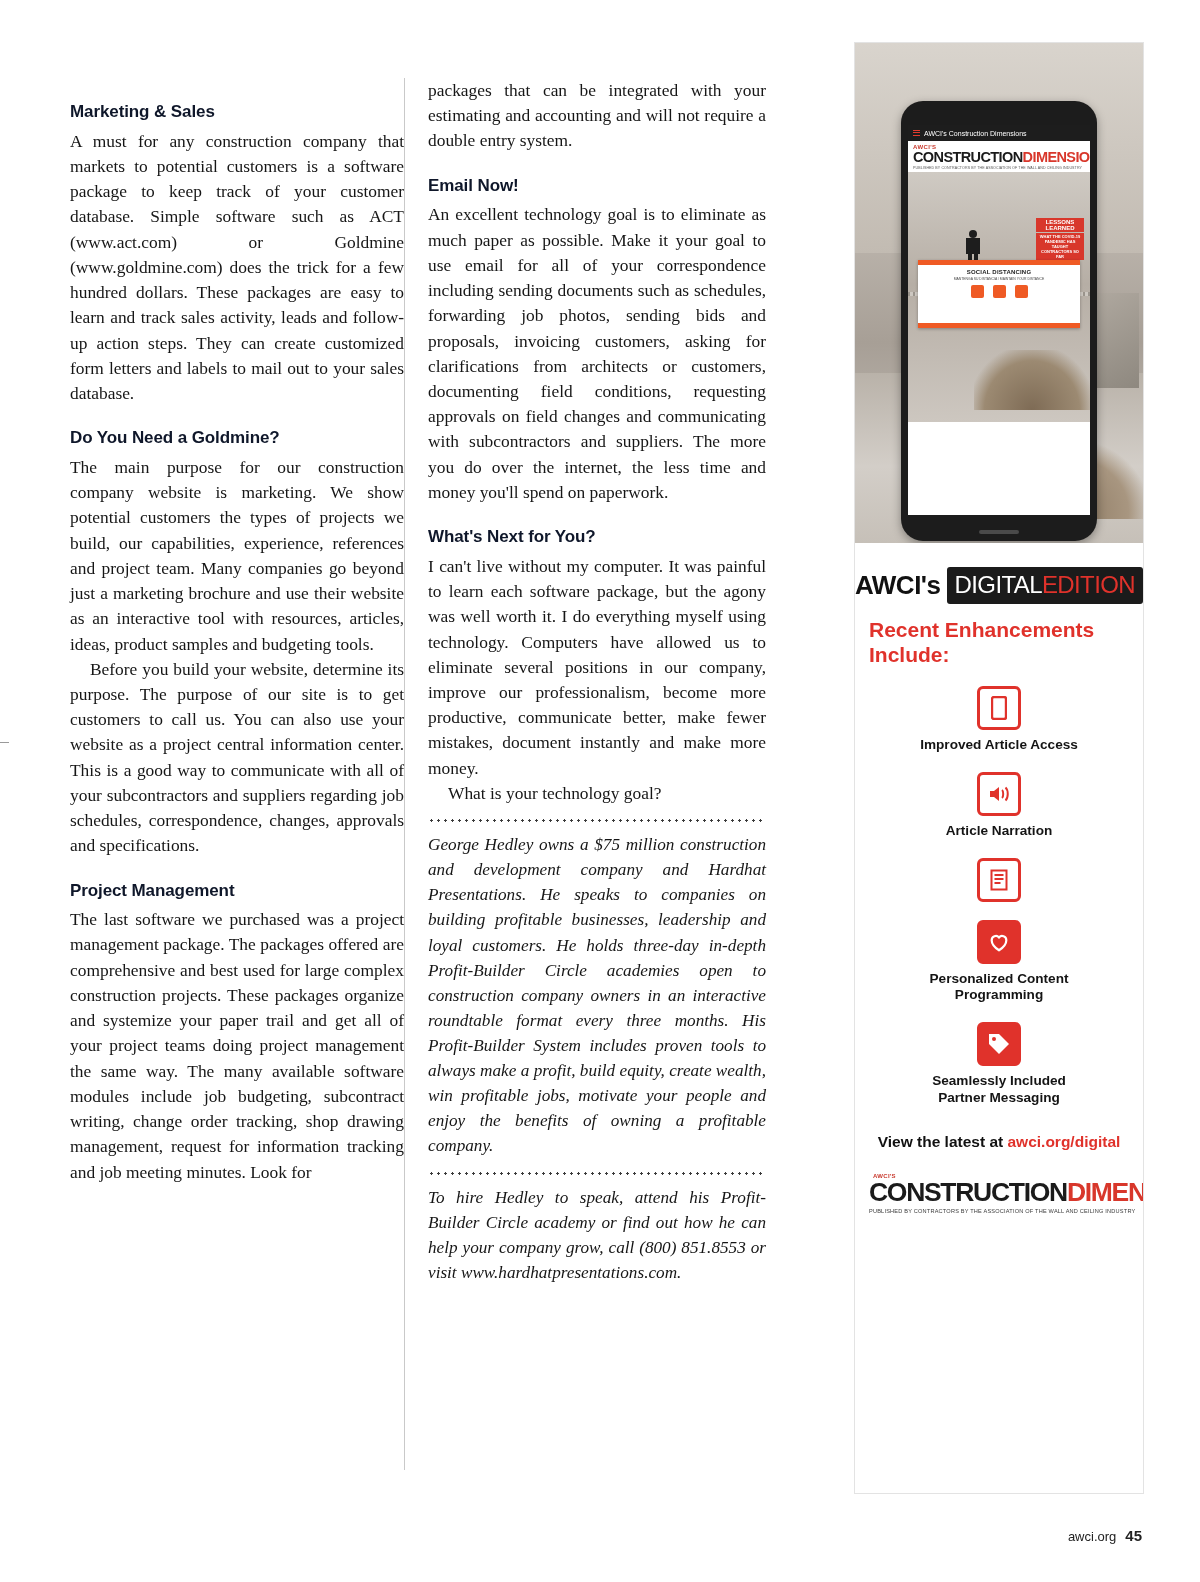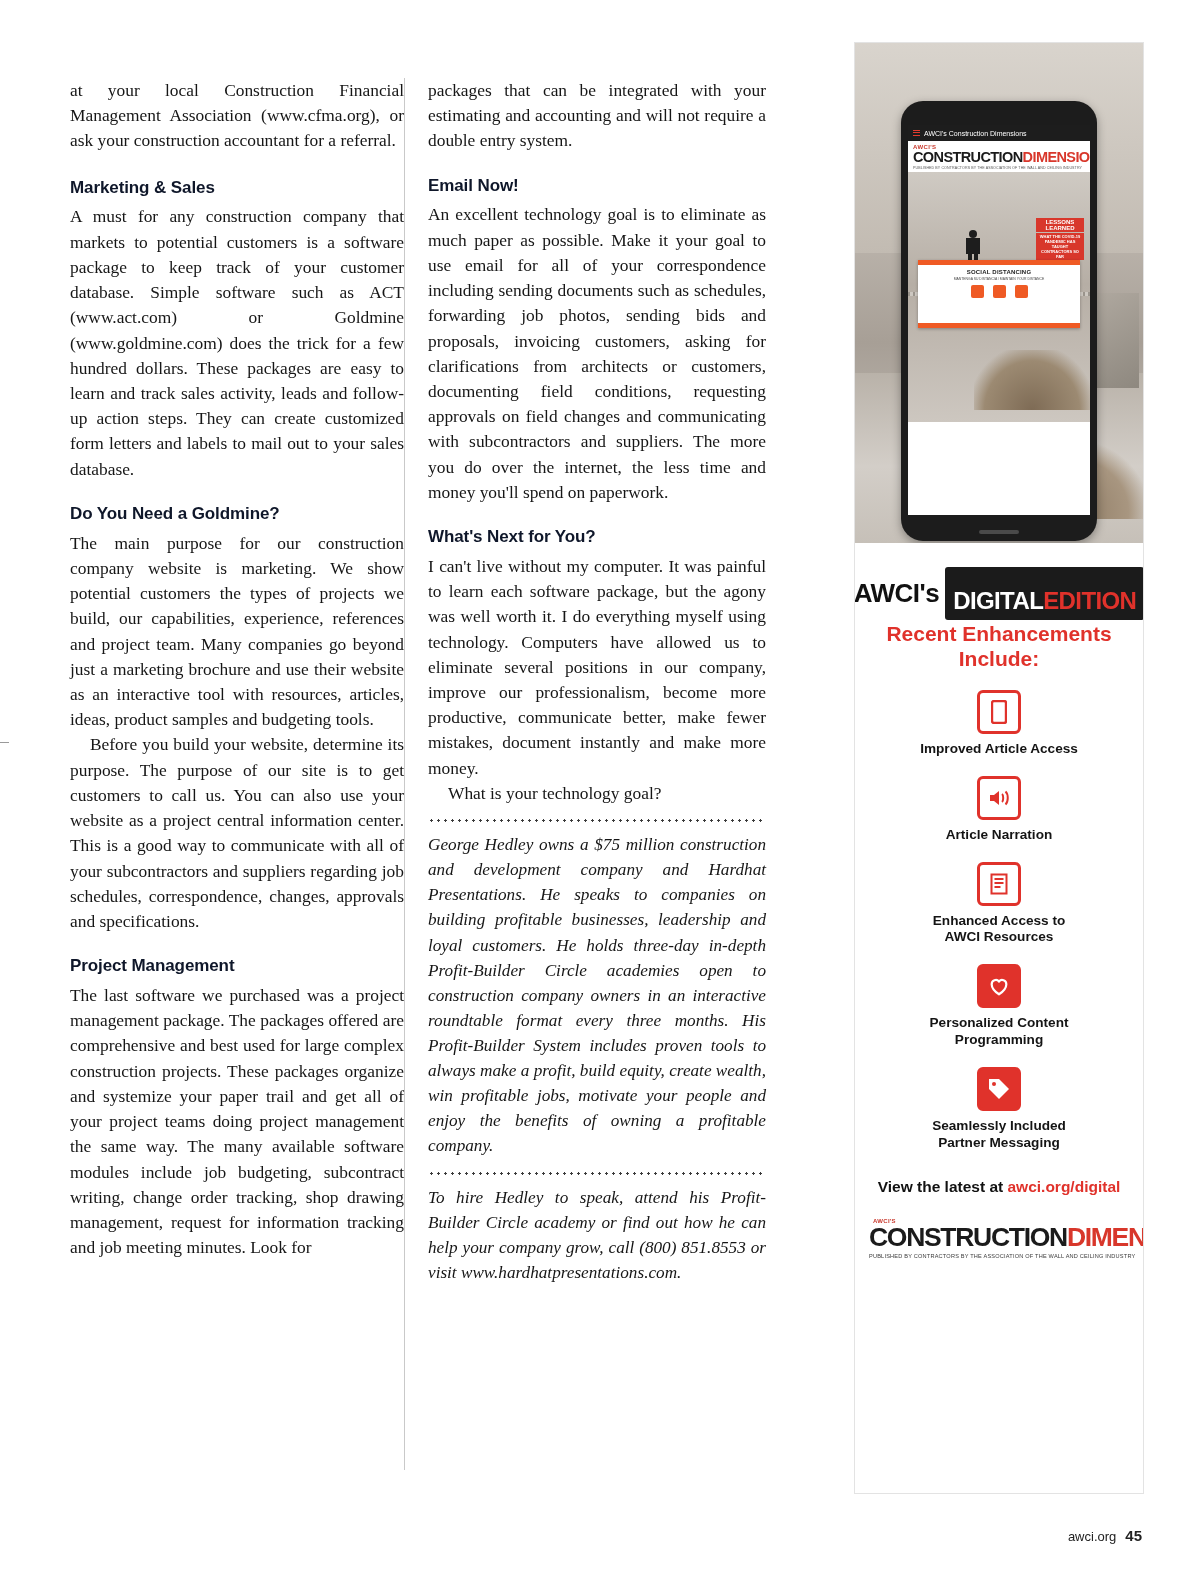"at your local Construction Financial" p { html: <p>at your local Construction Financial Management Association (www.cfma.org), or ask your construction accountant for a referral.</p> -> none }
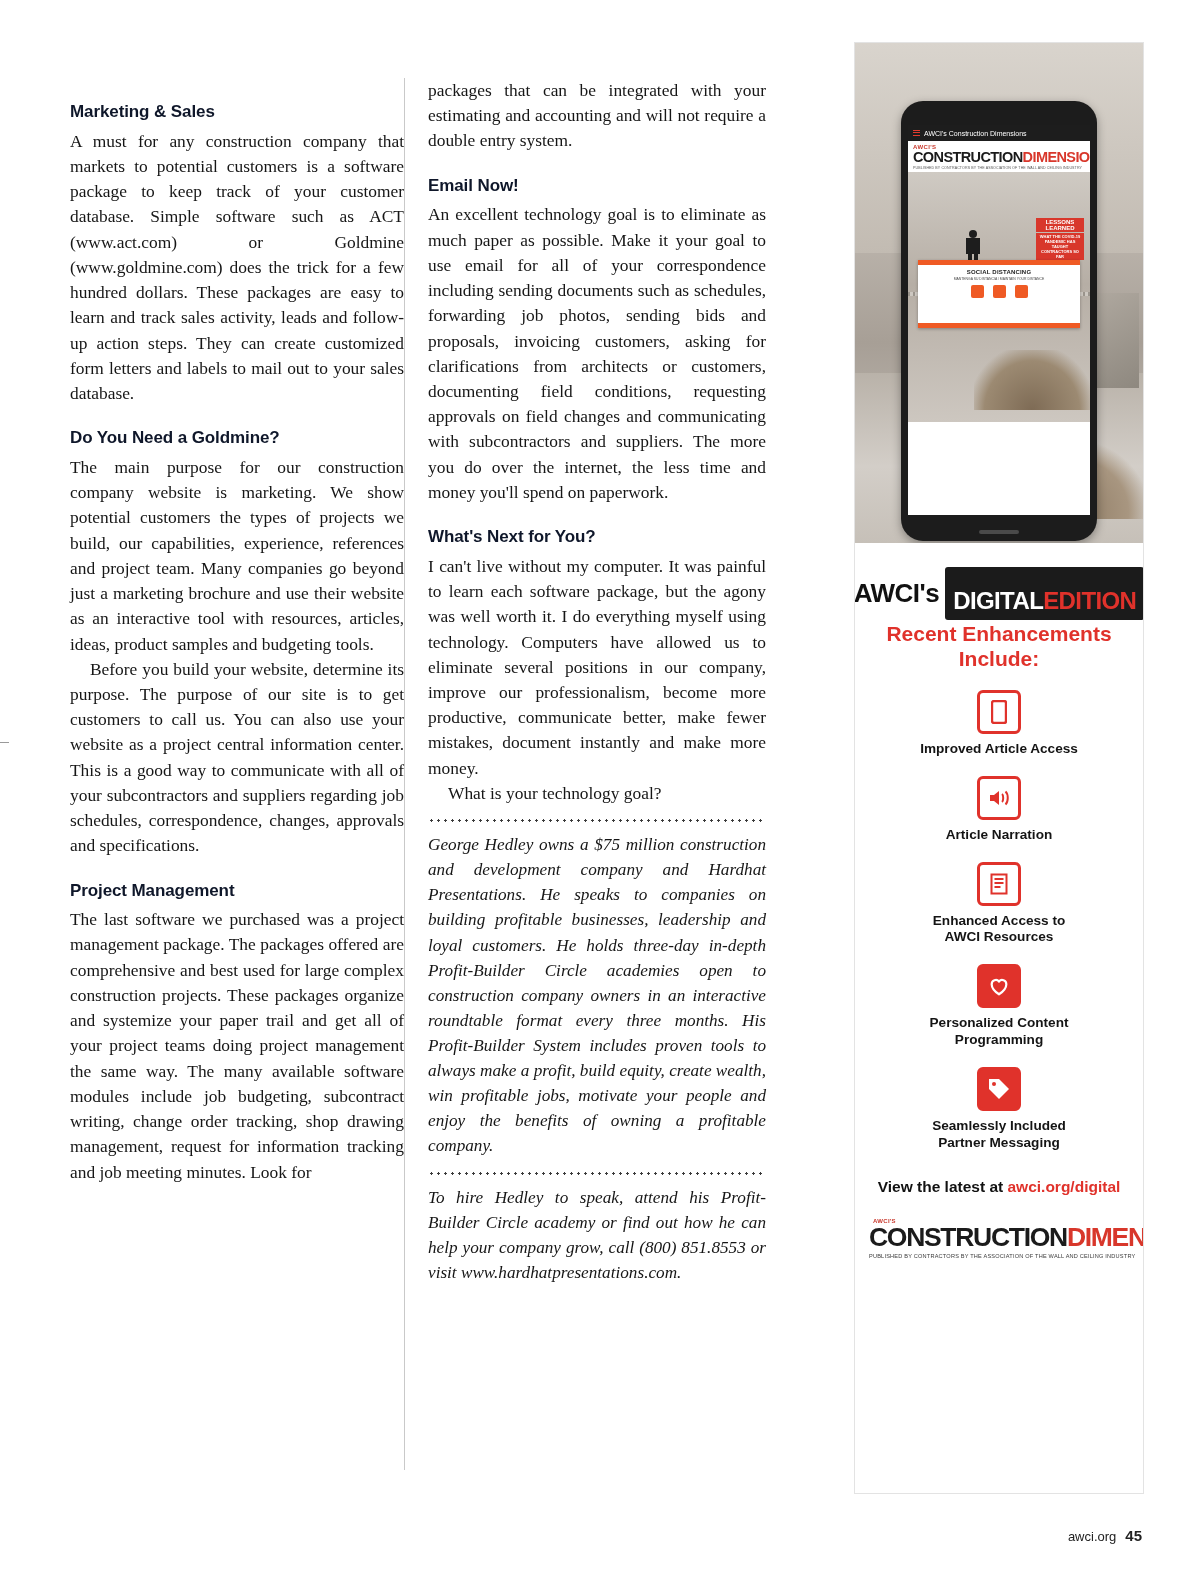"DIGITALEDITION" .de-box { font-weight: bold -> normal; padding: 20px 8px 5px 8px -> 4px 8px 5px 8px }
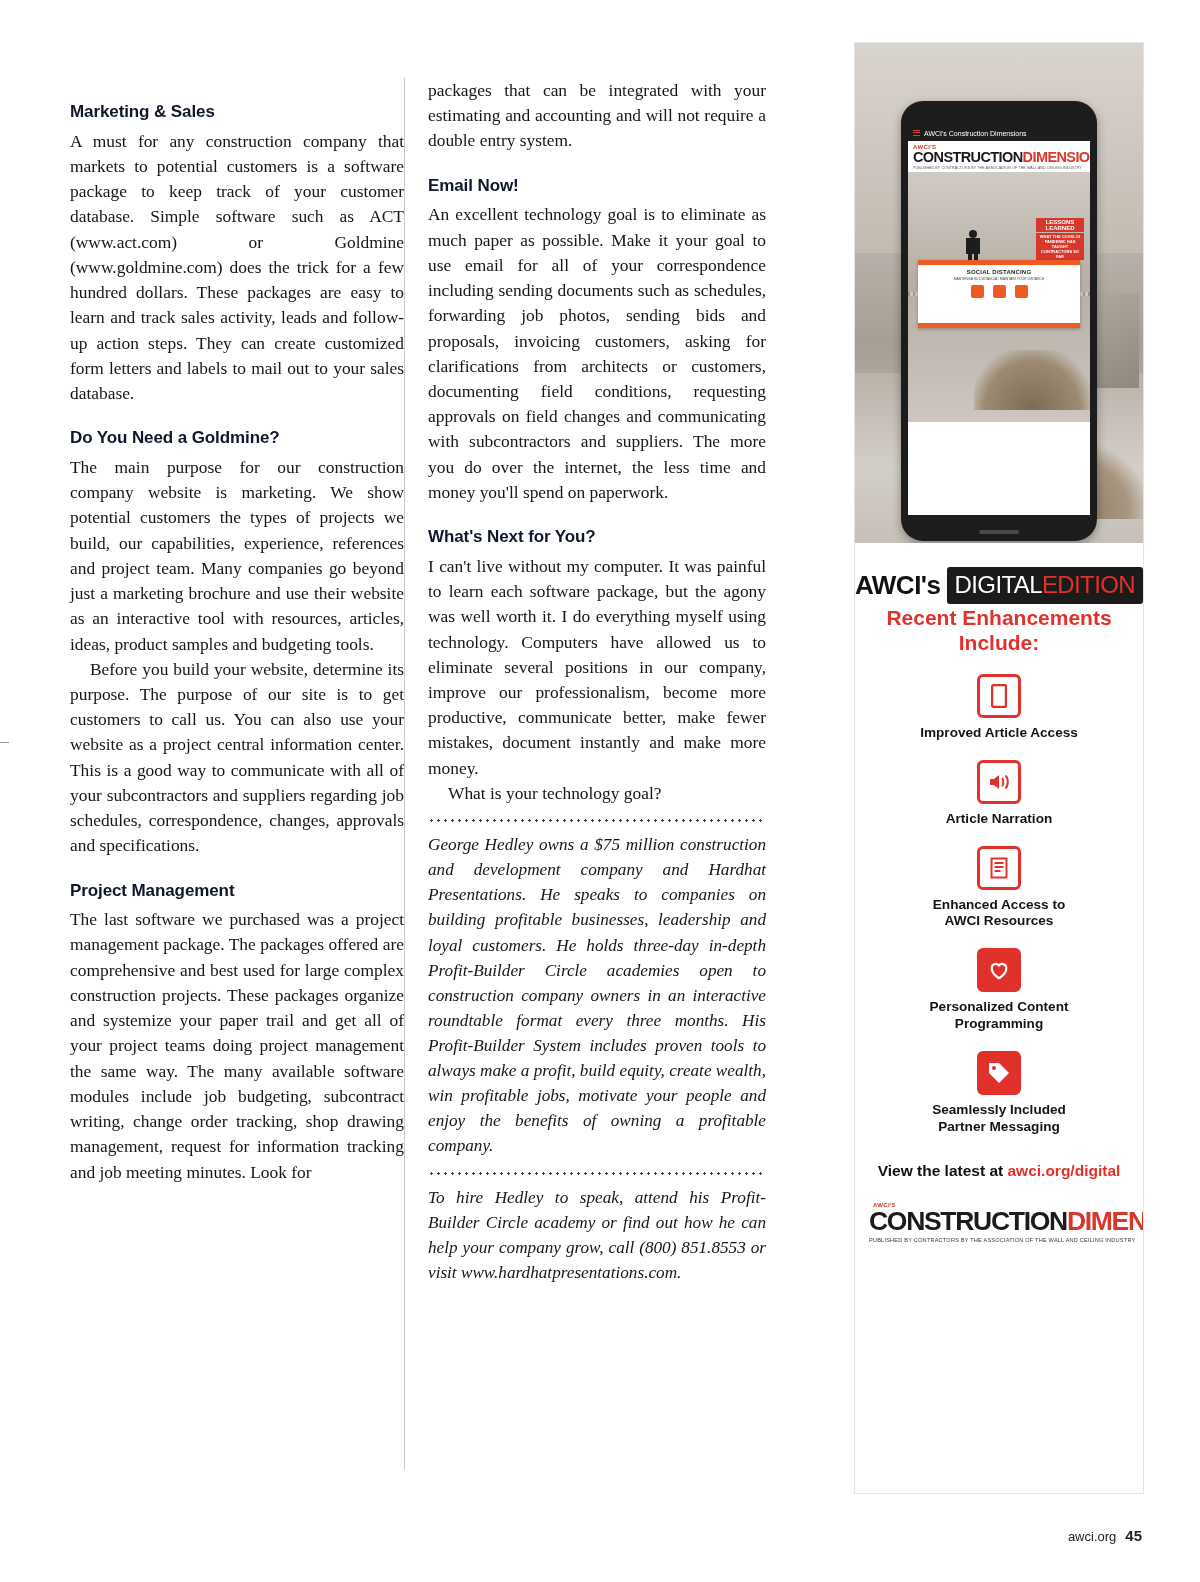"Recent Enhancements" .enh { margin-top: 2px -> 14px; text-align: center -> none }
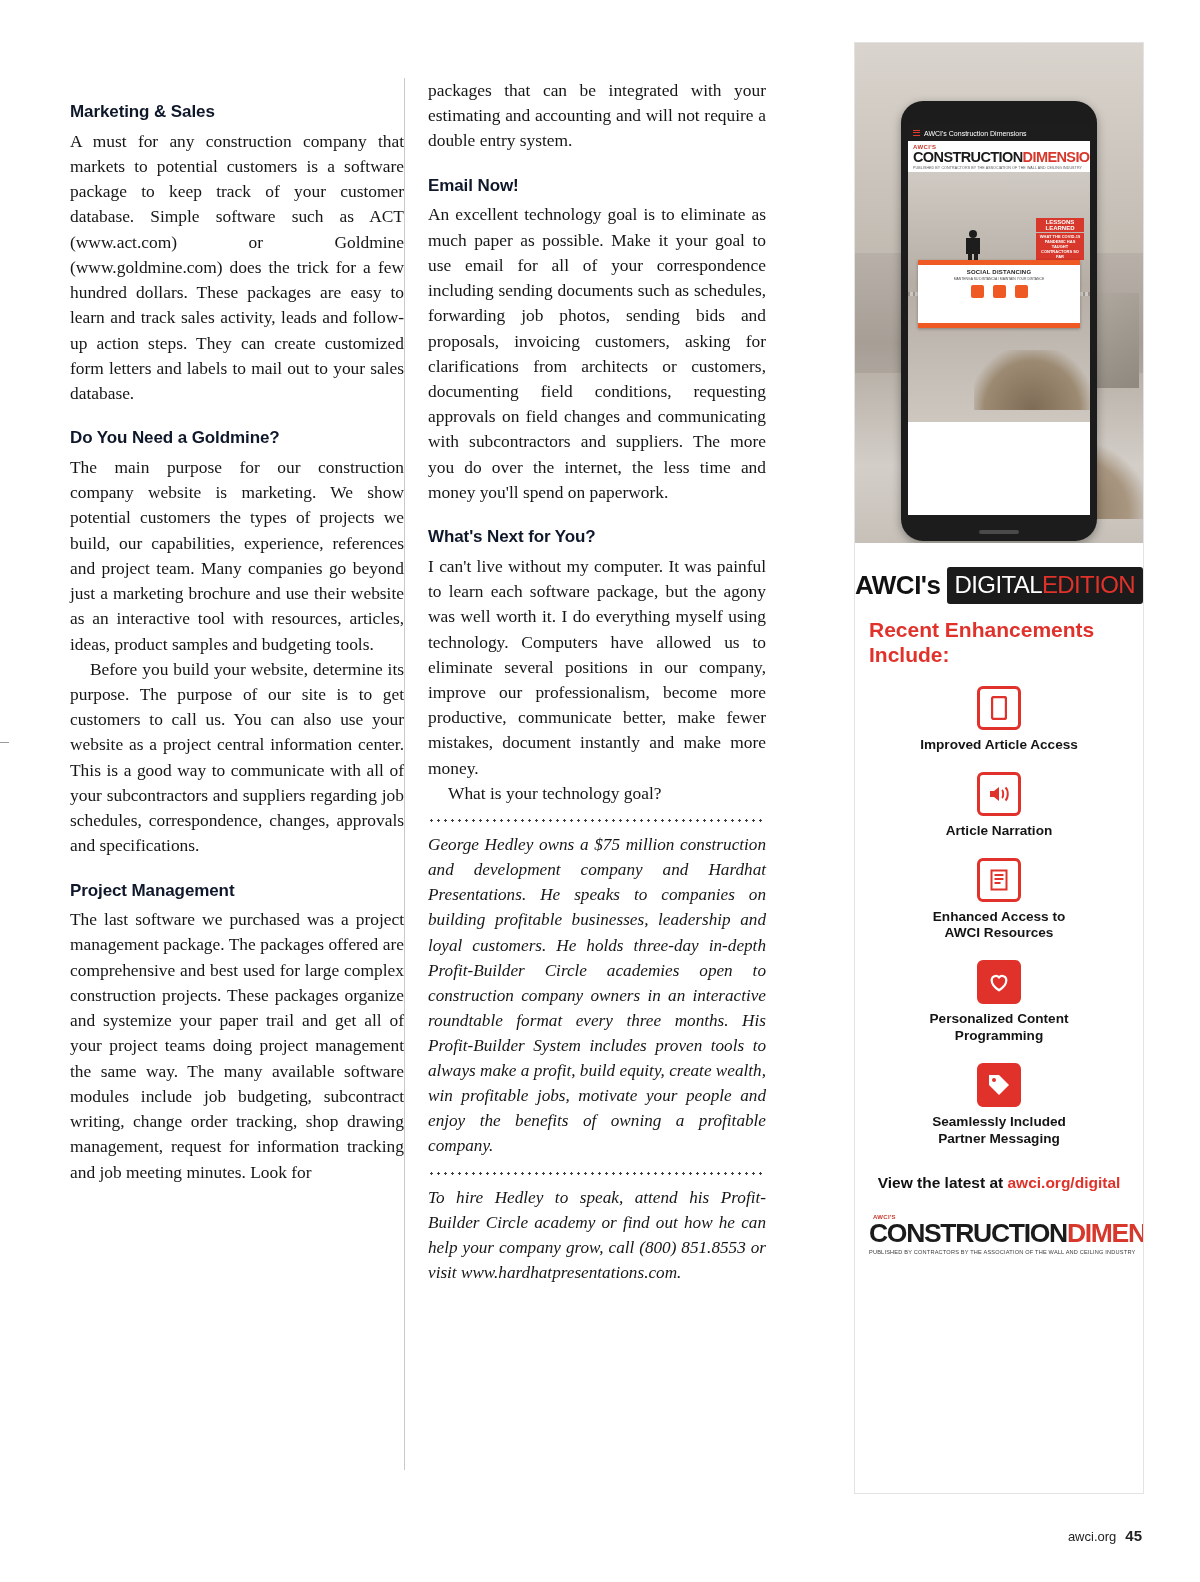"Enhanced Access to" div.lbl { html: <div>Enhanced Access to<br>AWCI Resources</div> -> none }
